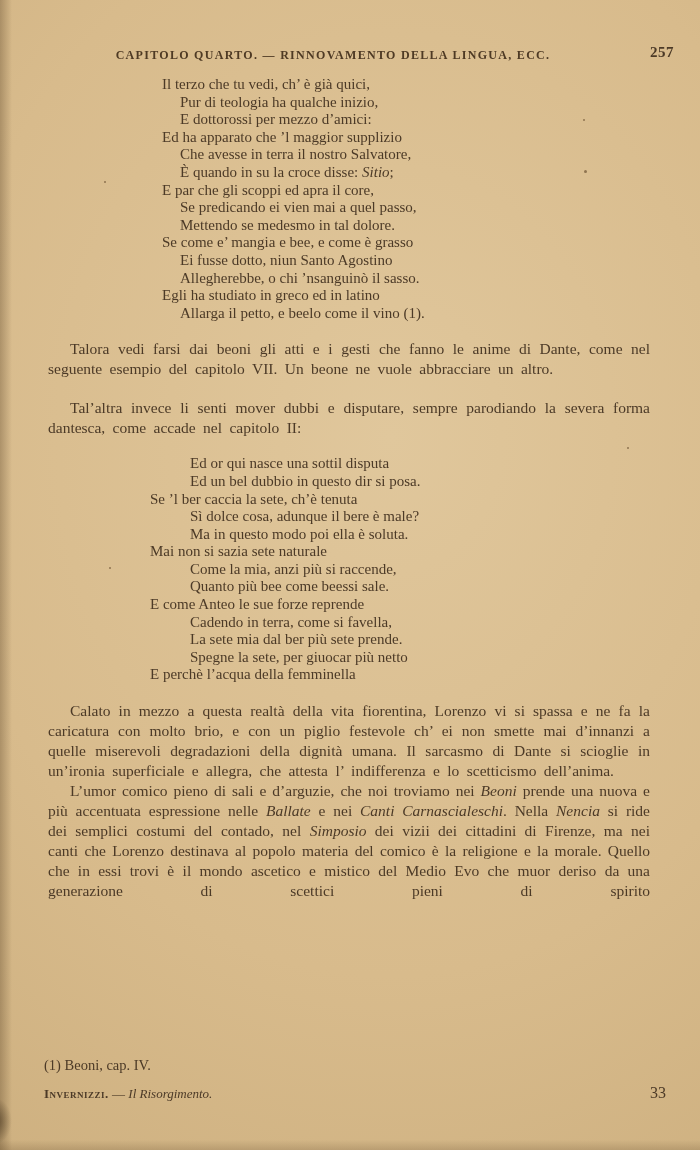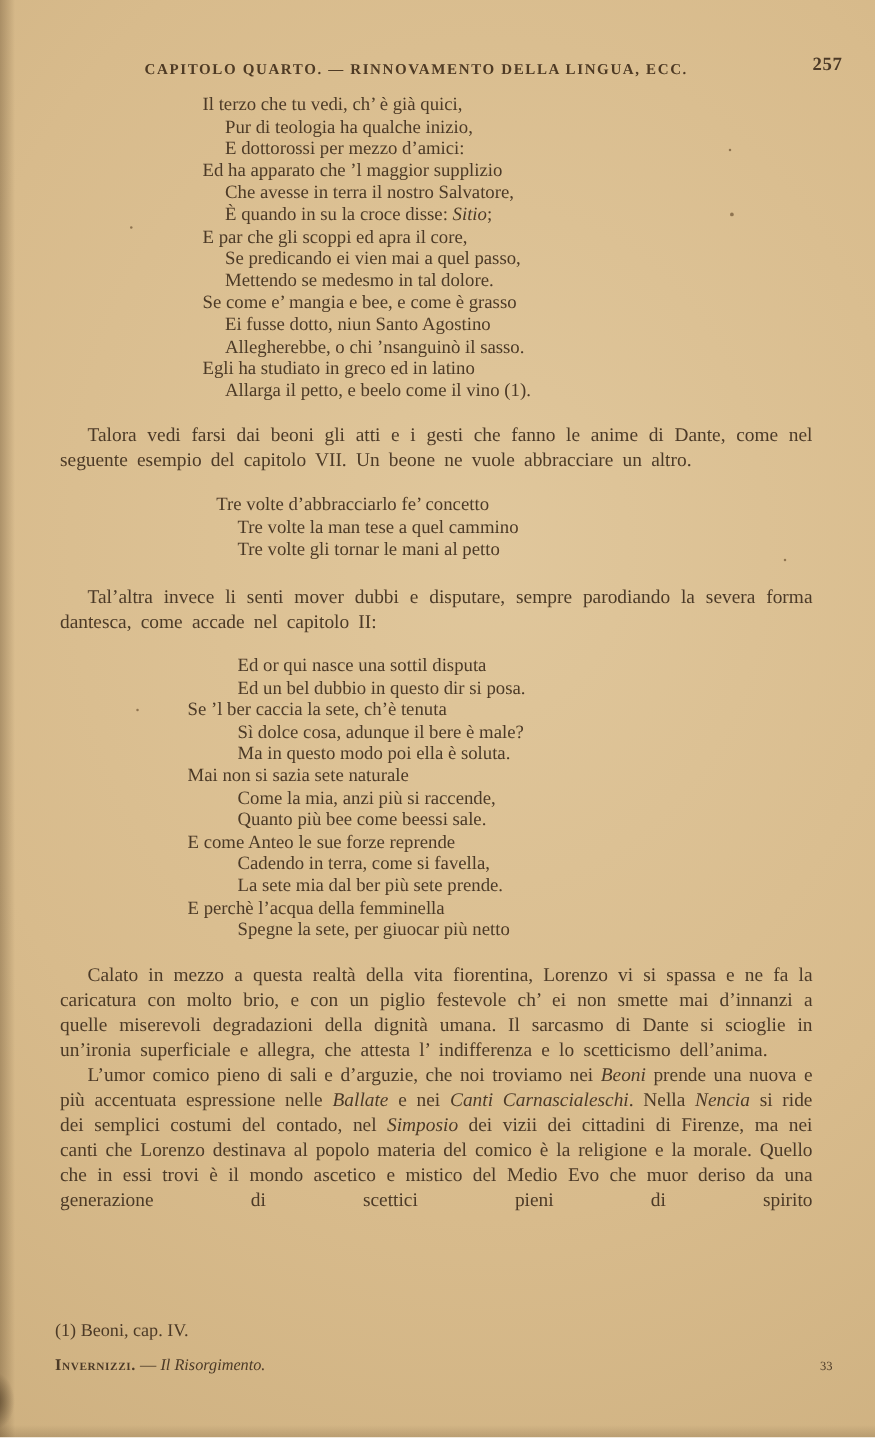"Tre volte d’abbracciarlo fe’ concetto" div.verse { html: <div> <div><span>Tre volte d’abbracciarlo fe’ concetto</span></div> <div><span>Tre volte la man tese a quel cammino</span></div> <div><span>Tre volte gli tornar le mani al petto</span></div> </div> -> none }
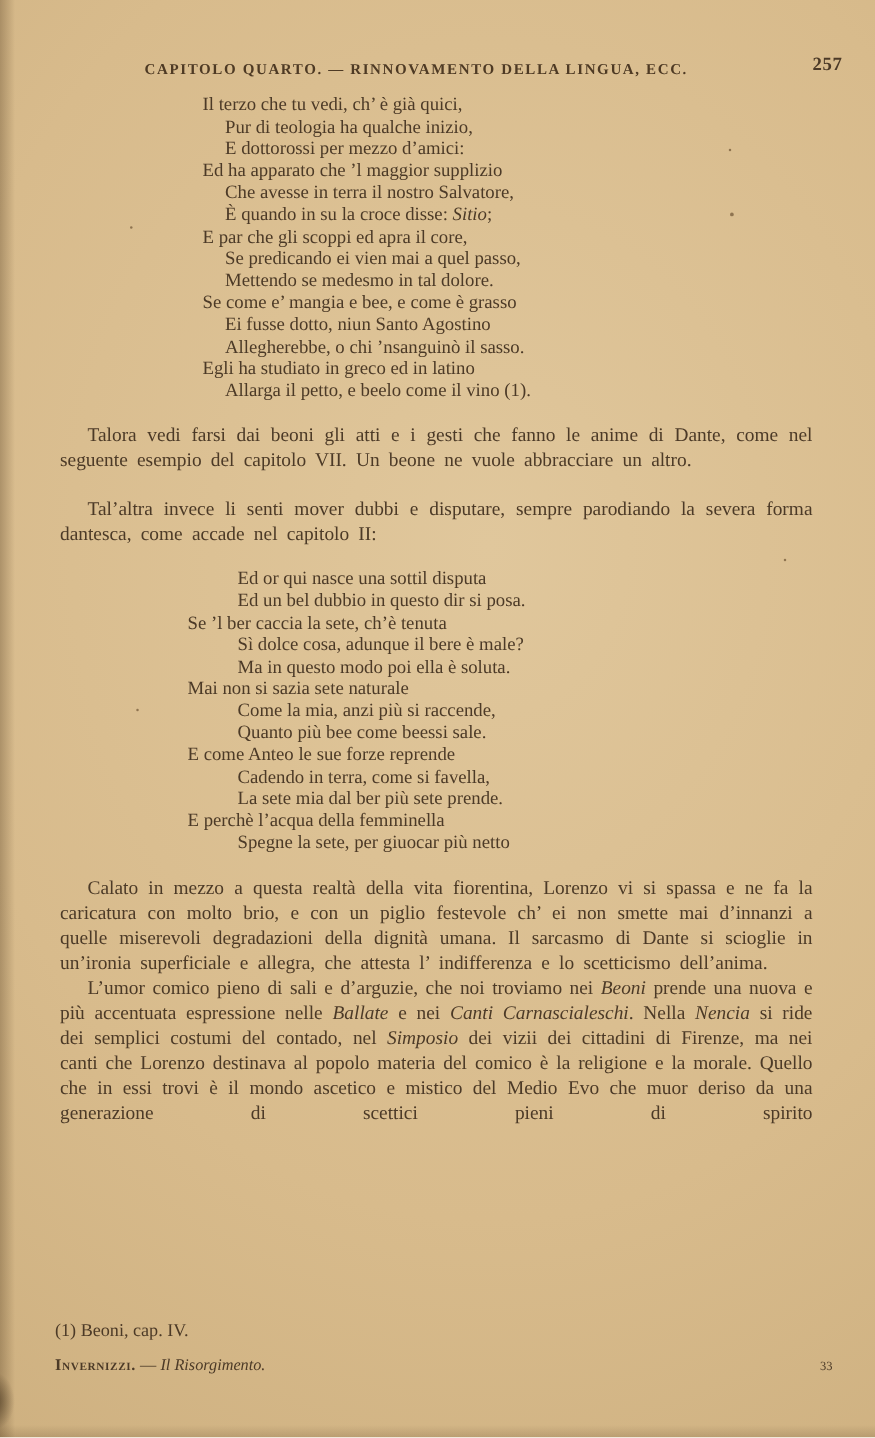"E perchè l’acqua della femminella" div.line { order: before "Spegne la sete, per giuocar" -> after "Spegne la sete, per giuocar" }
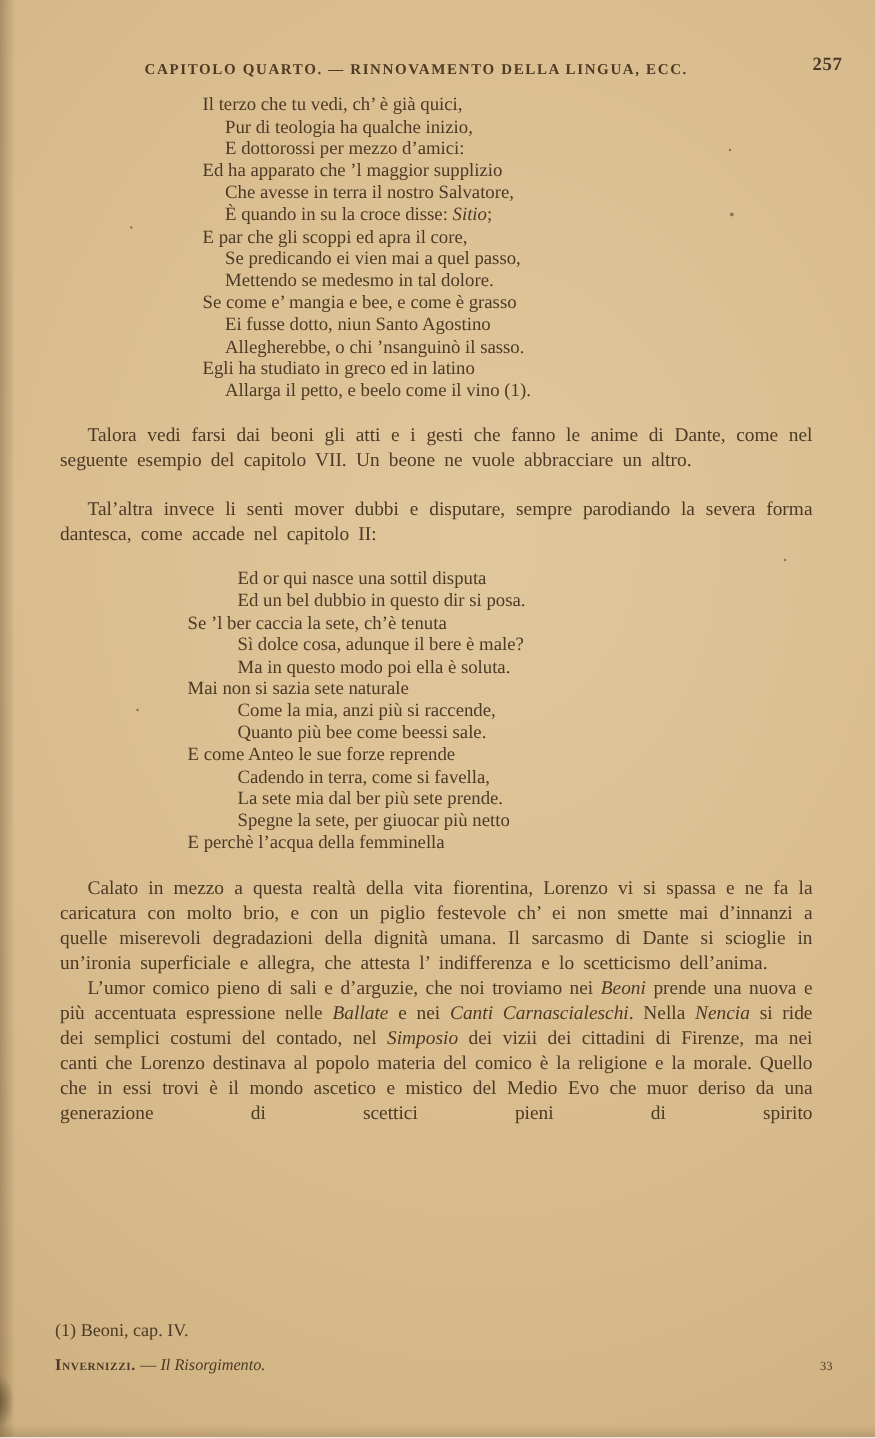"33" .footer-page { font-size: 10px -> 16px }
